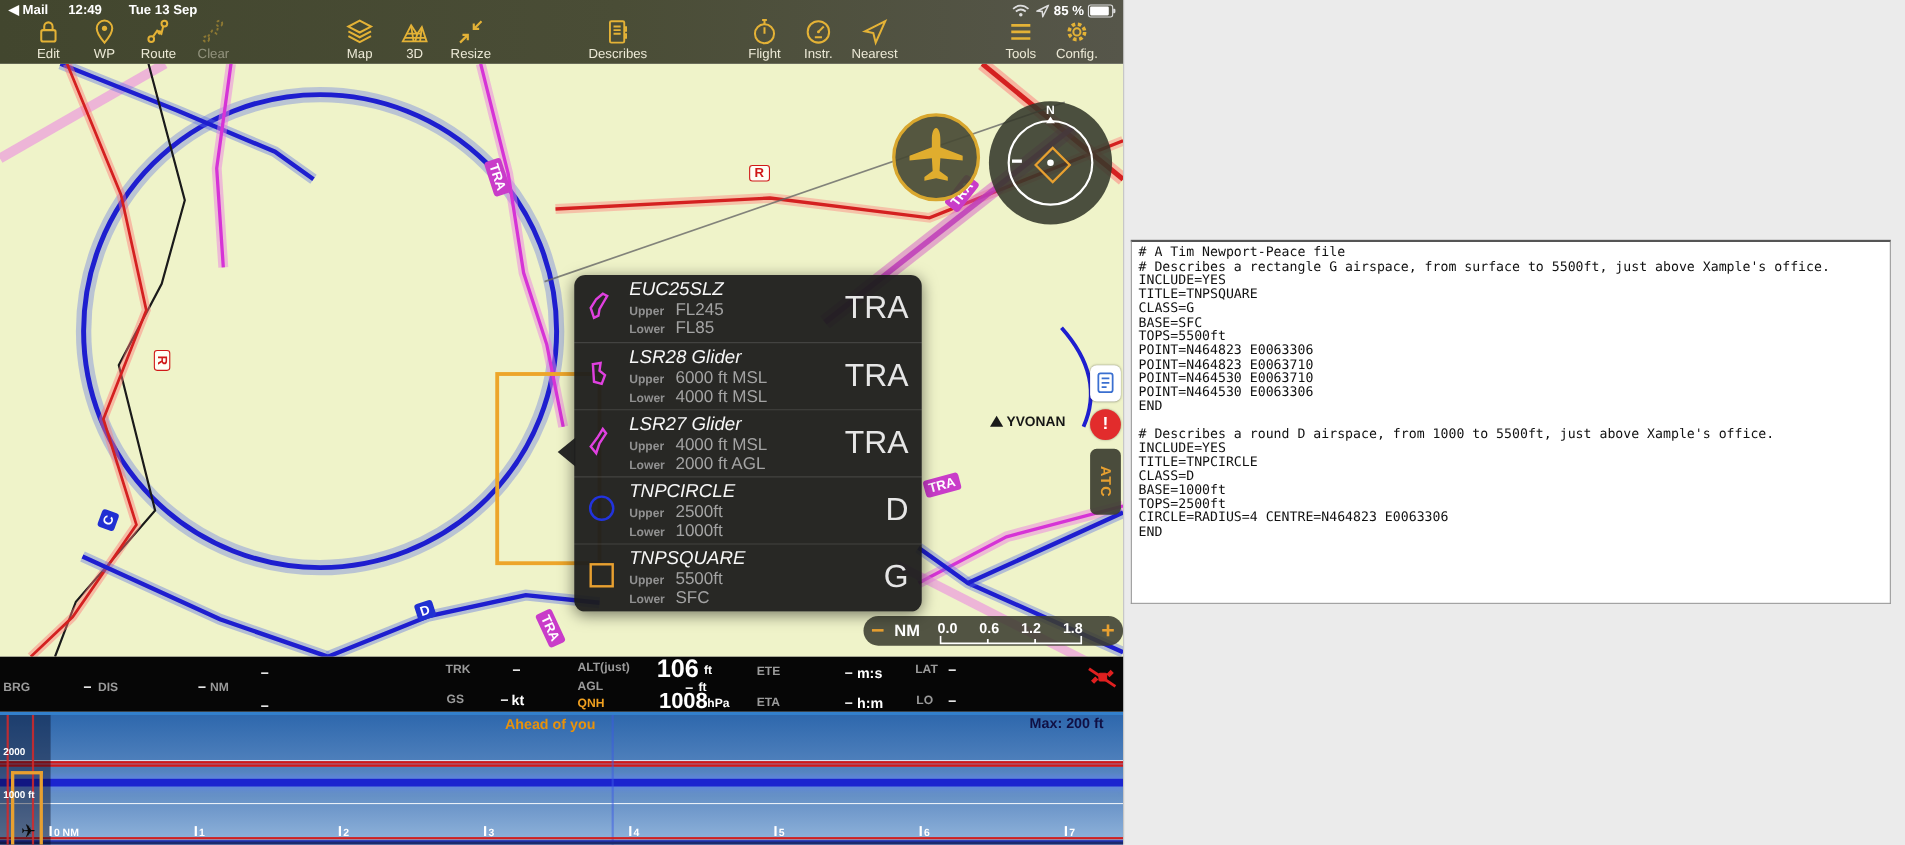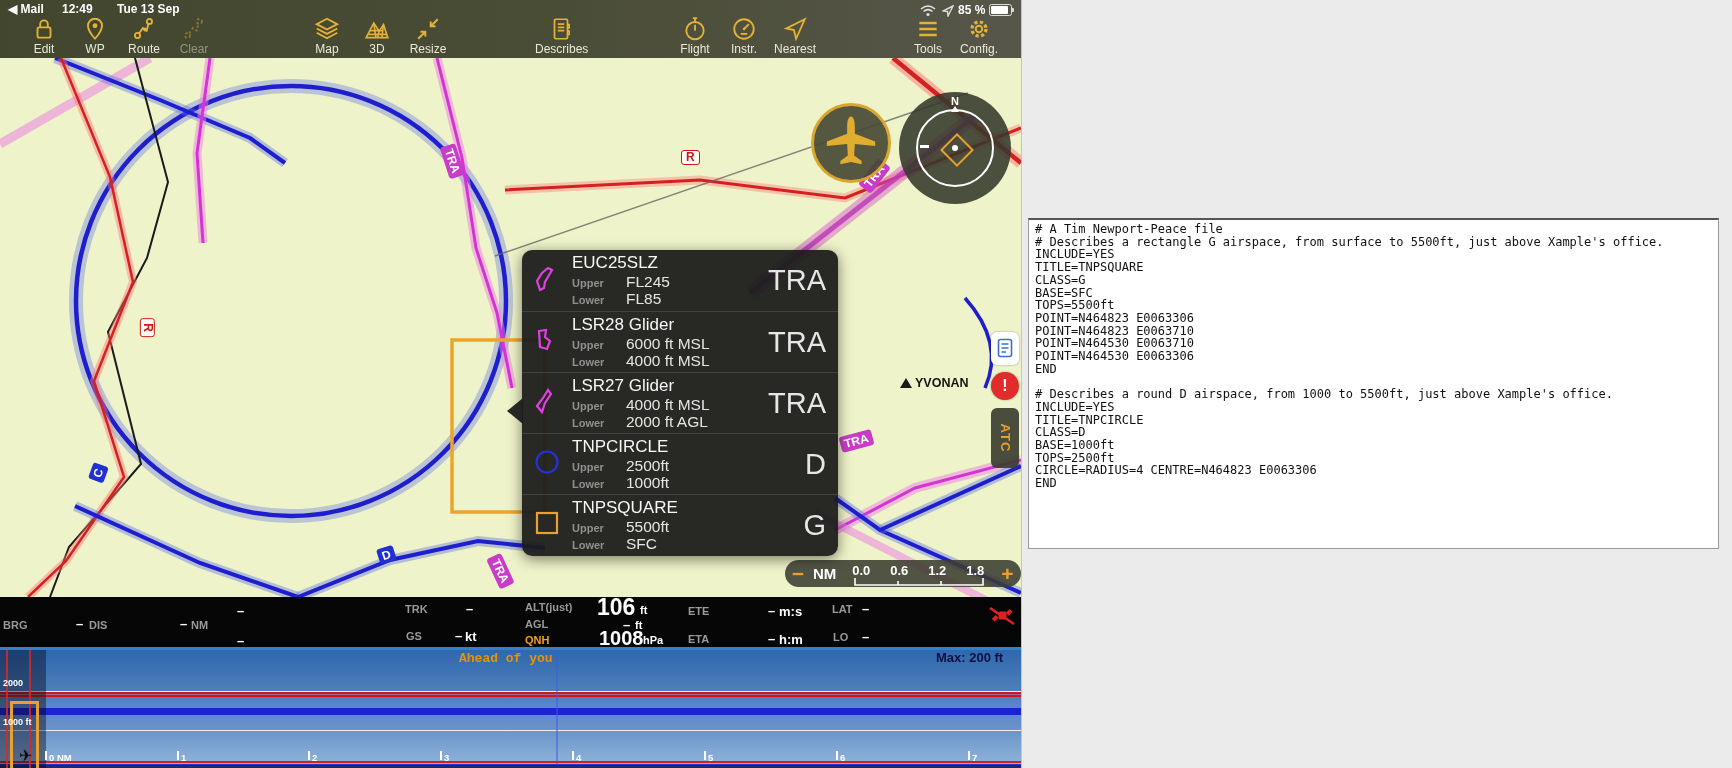"EUC25SLZ" .ap-name { font-style: none -> italic }
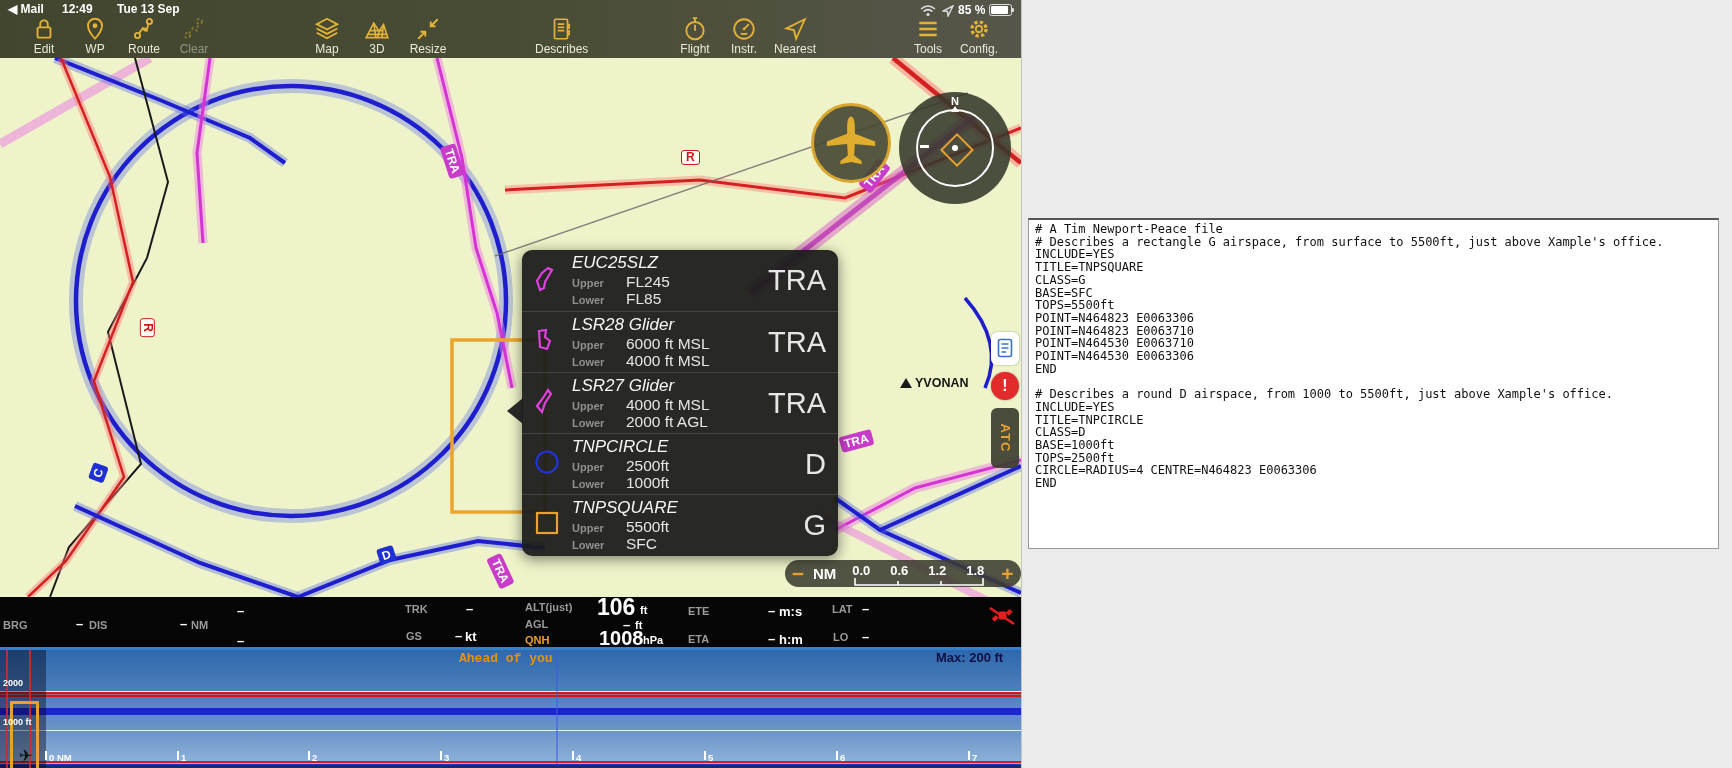"FL245" .ap-val { color: #e5e5e5 -> #a3a3a3; margin-left: 12px -> none }
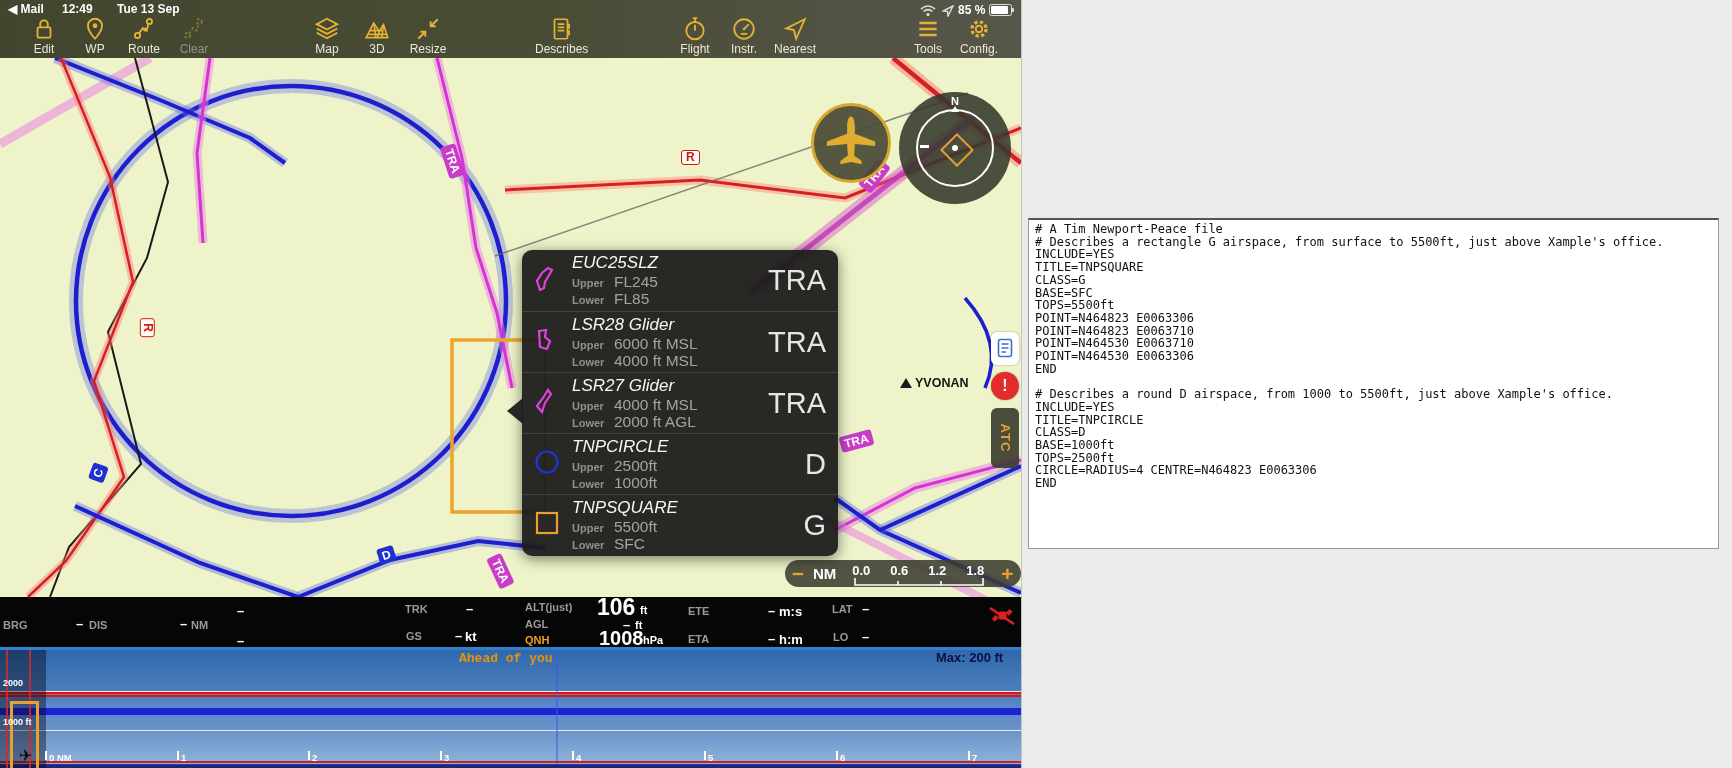"Ahead of you" .p-ahead { font-family: Liberation Mono, monospace -> none }
